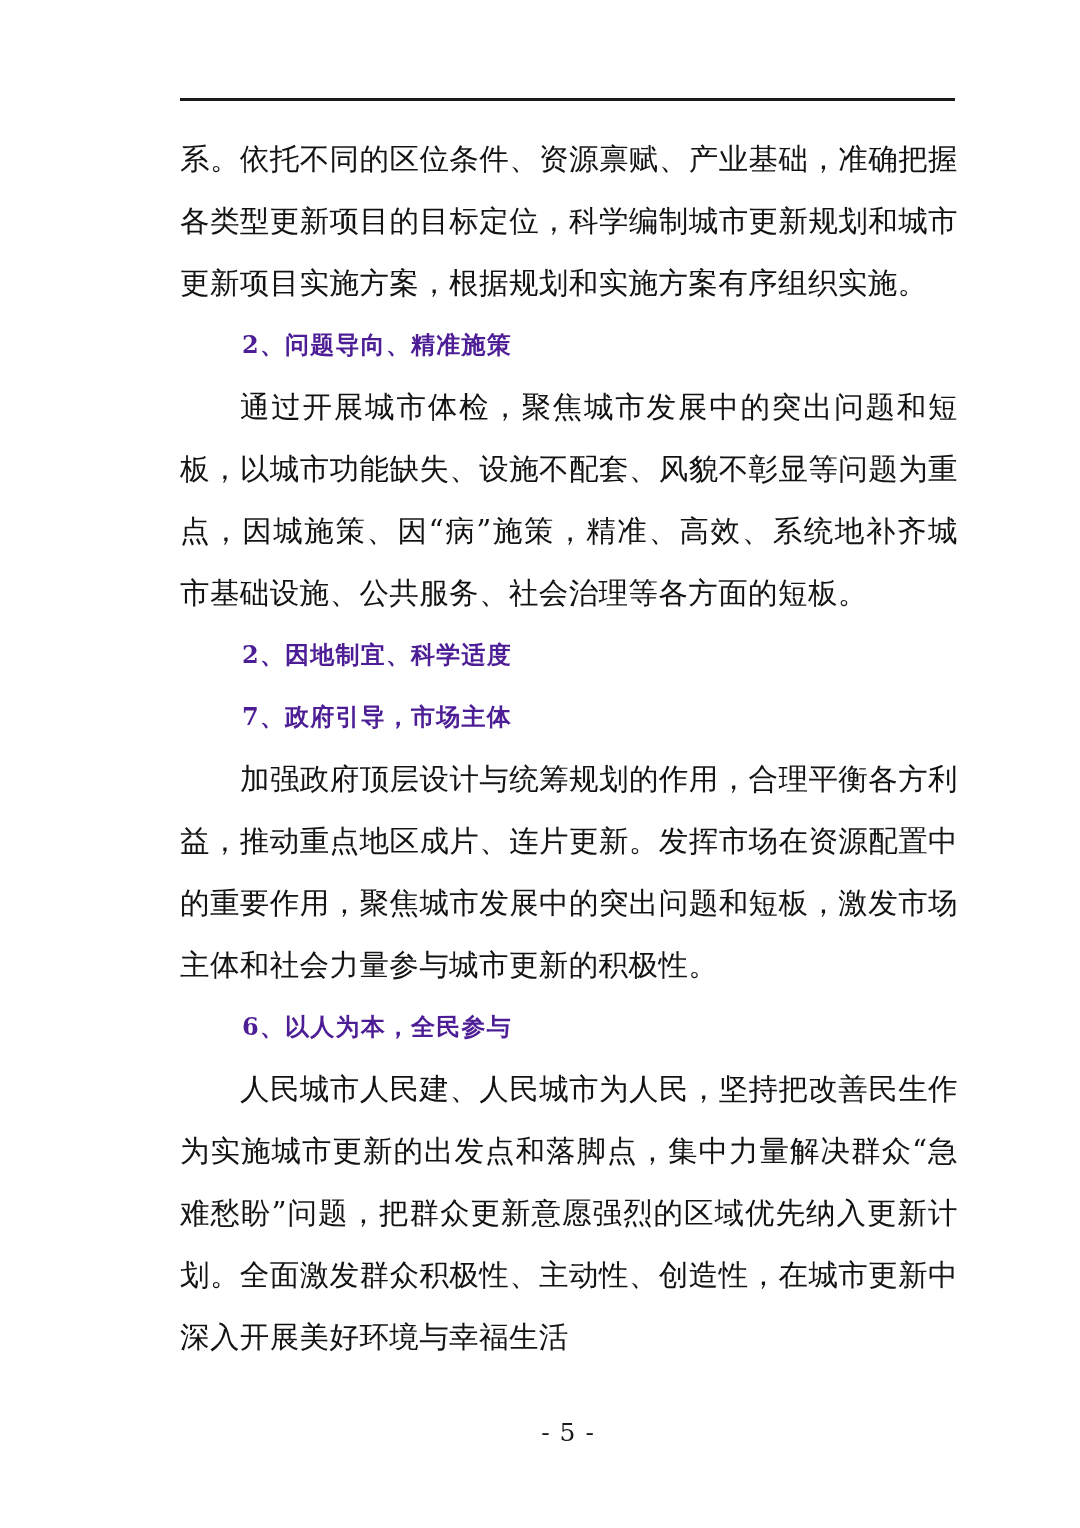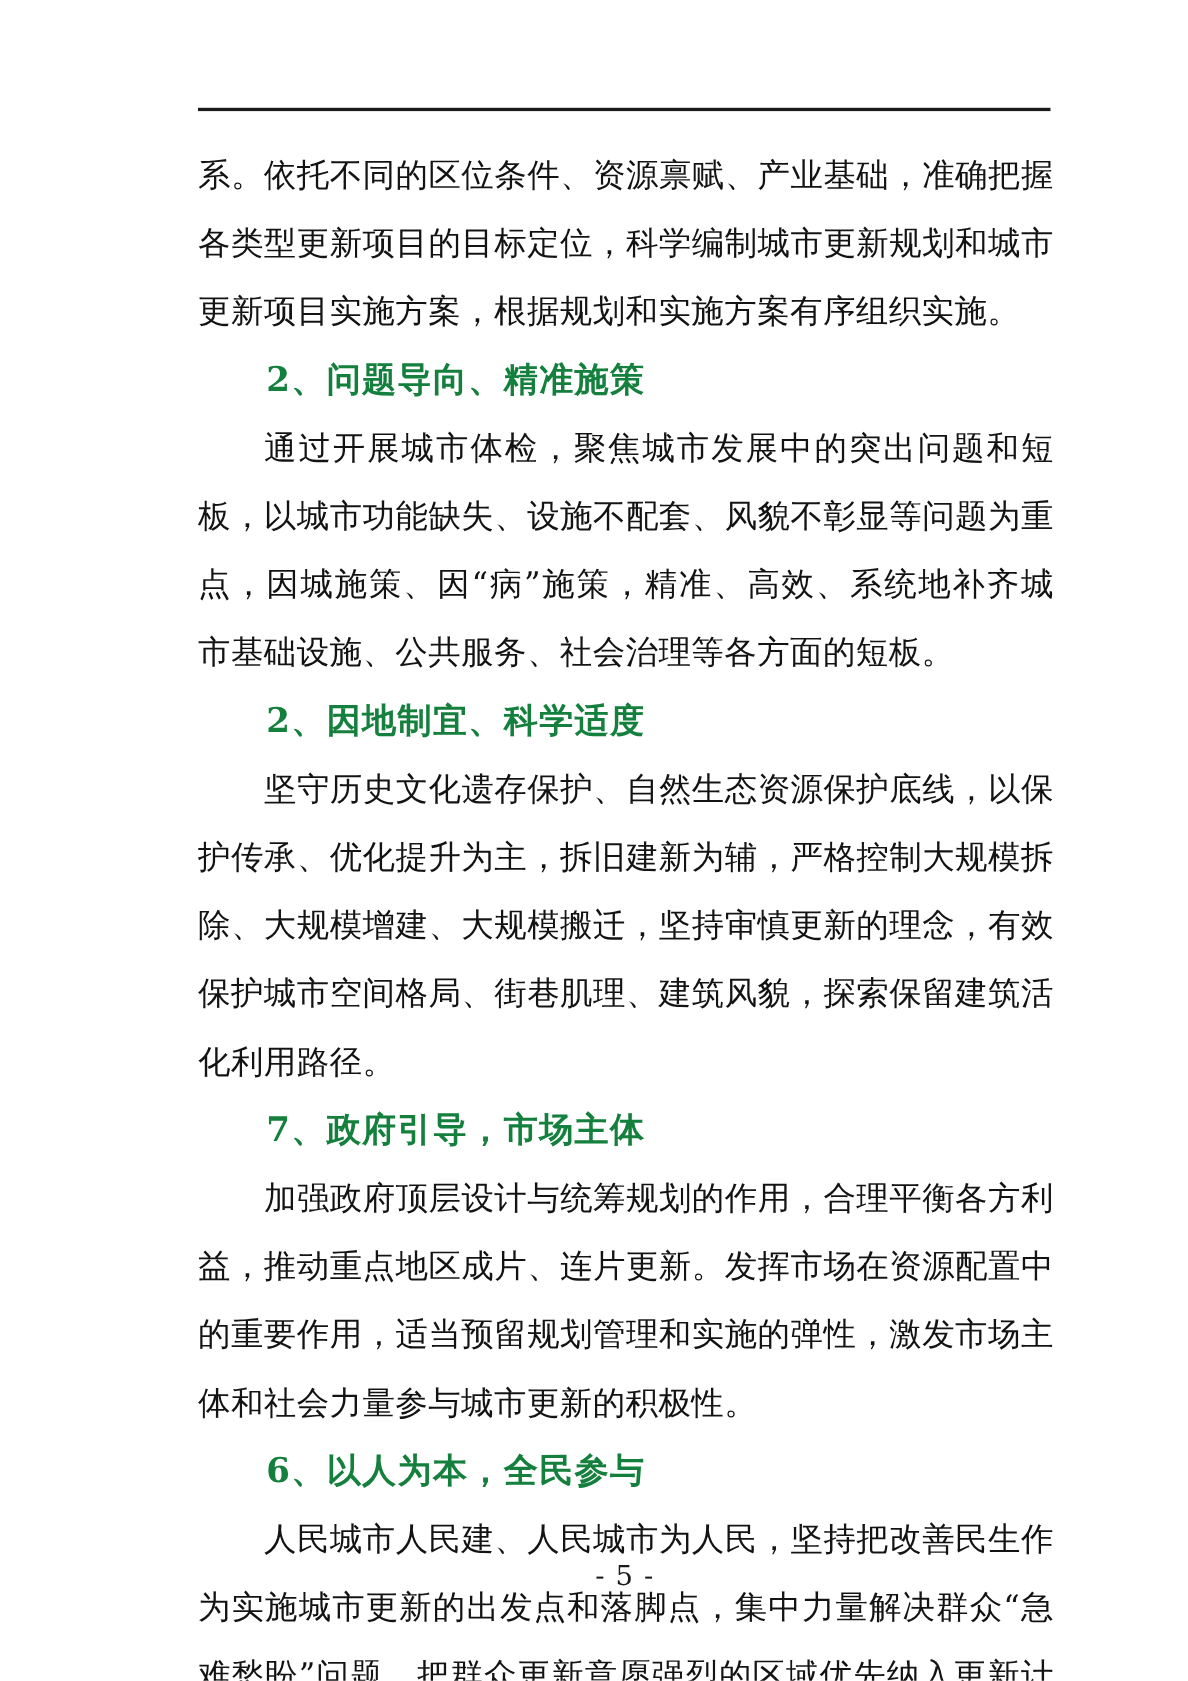"2、问题导向、精准施策" h2.section-heading { color: #15803d -> #4c1d95; font-size: 31px -> 24px }
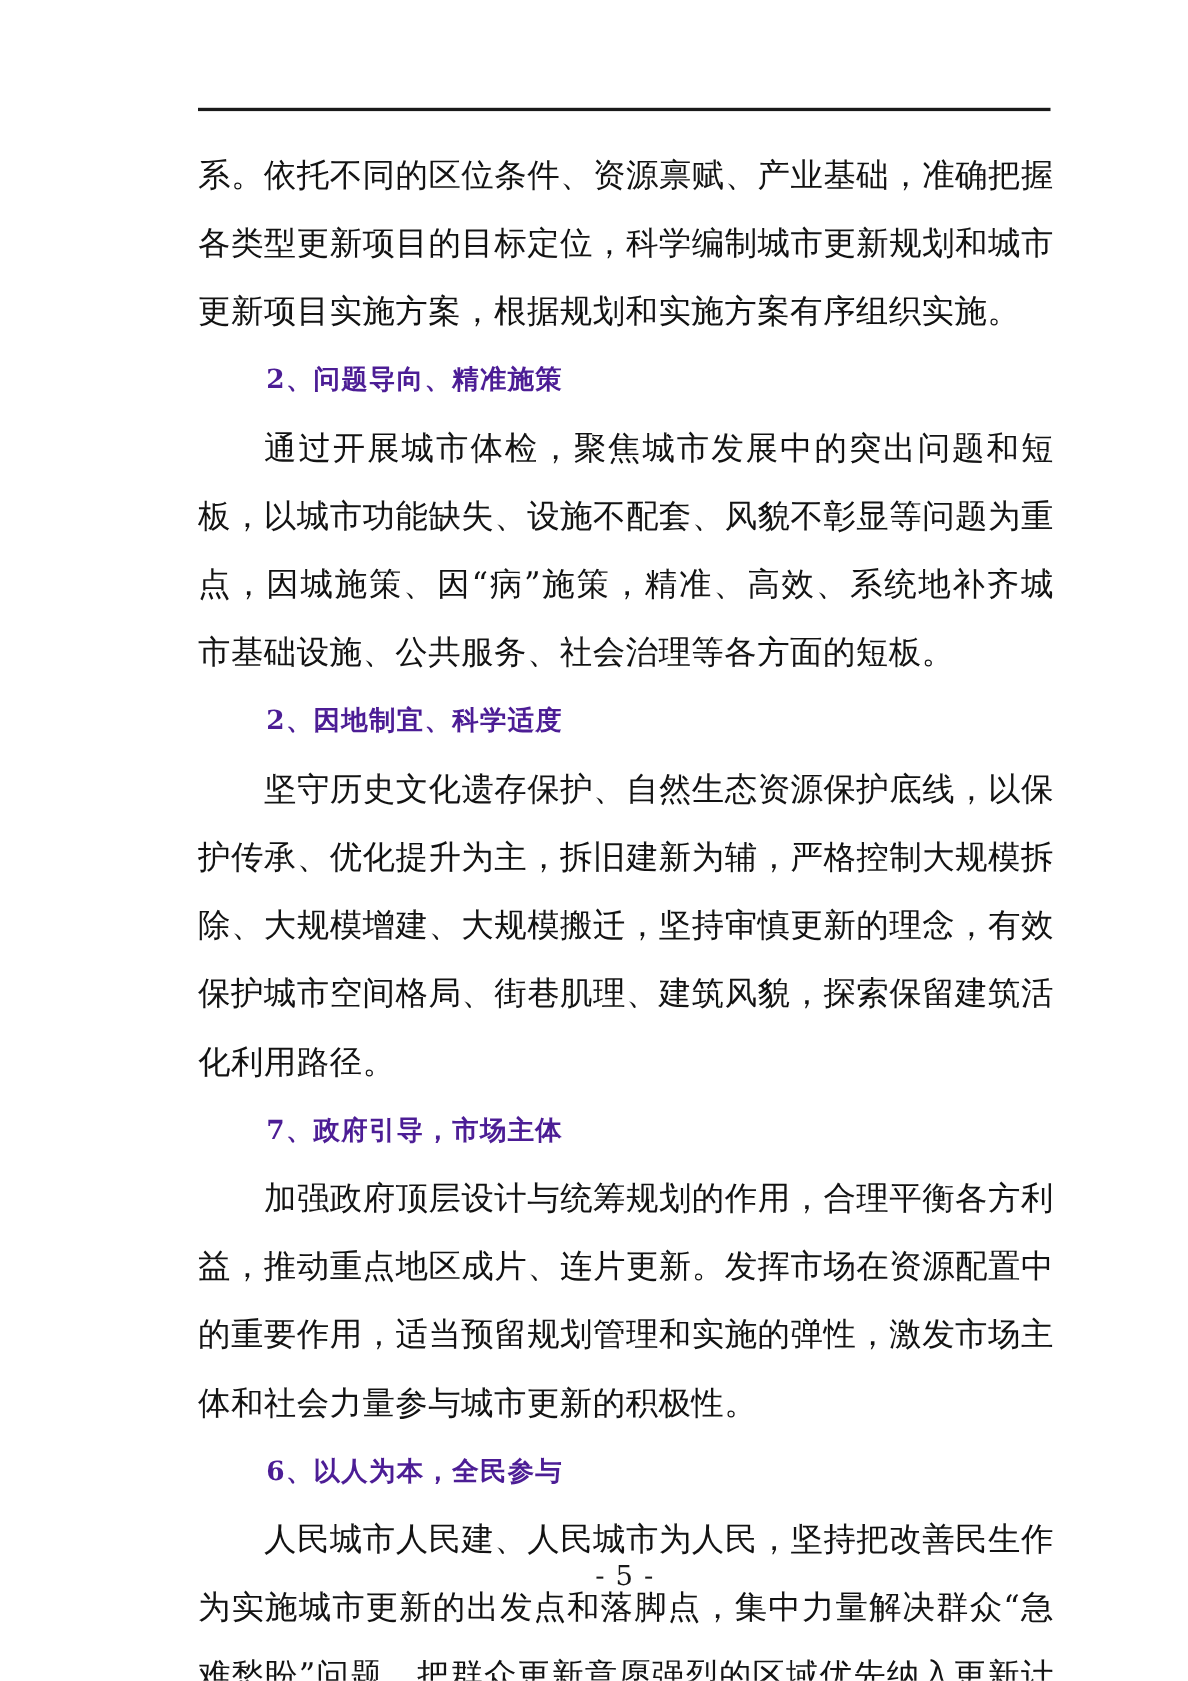"坚守历史文化遗存保护、自然生态资源保护底线，以保护传承、优化提升为主，拆旧建新为" p.body-text { html: <p>坚守历史文化遗存保护、自然生态资源保护底线，以保护传承、优化提升为主，拆旧建新为辅，严格控制大规模拆除、大规模增建、大规模搬迁，坚持审慎更新的理念，有效保护城市空间格局、街巷肌理、建筑风貌，探索保留建筑活化利用路径。</p> -> none }
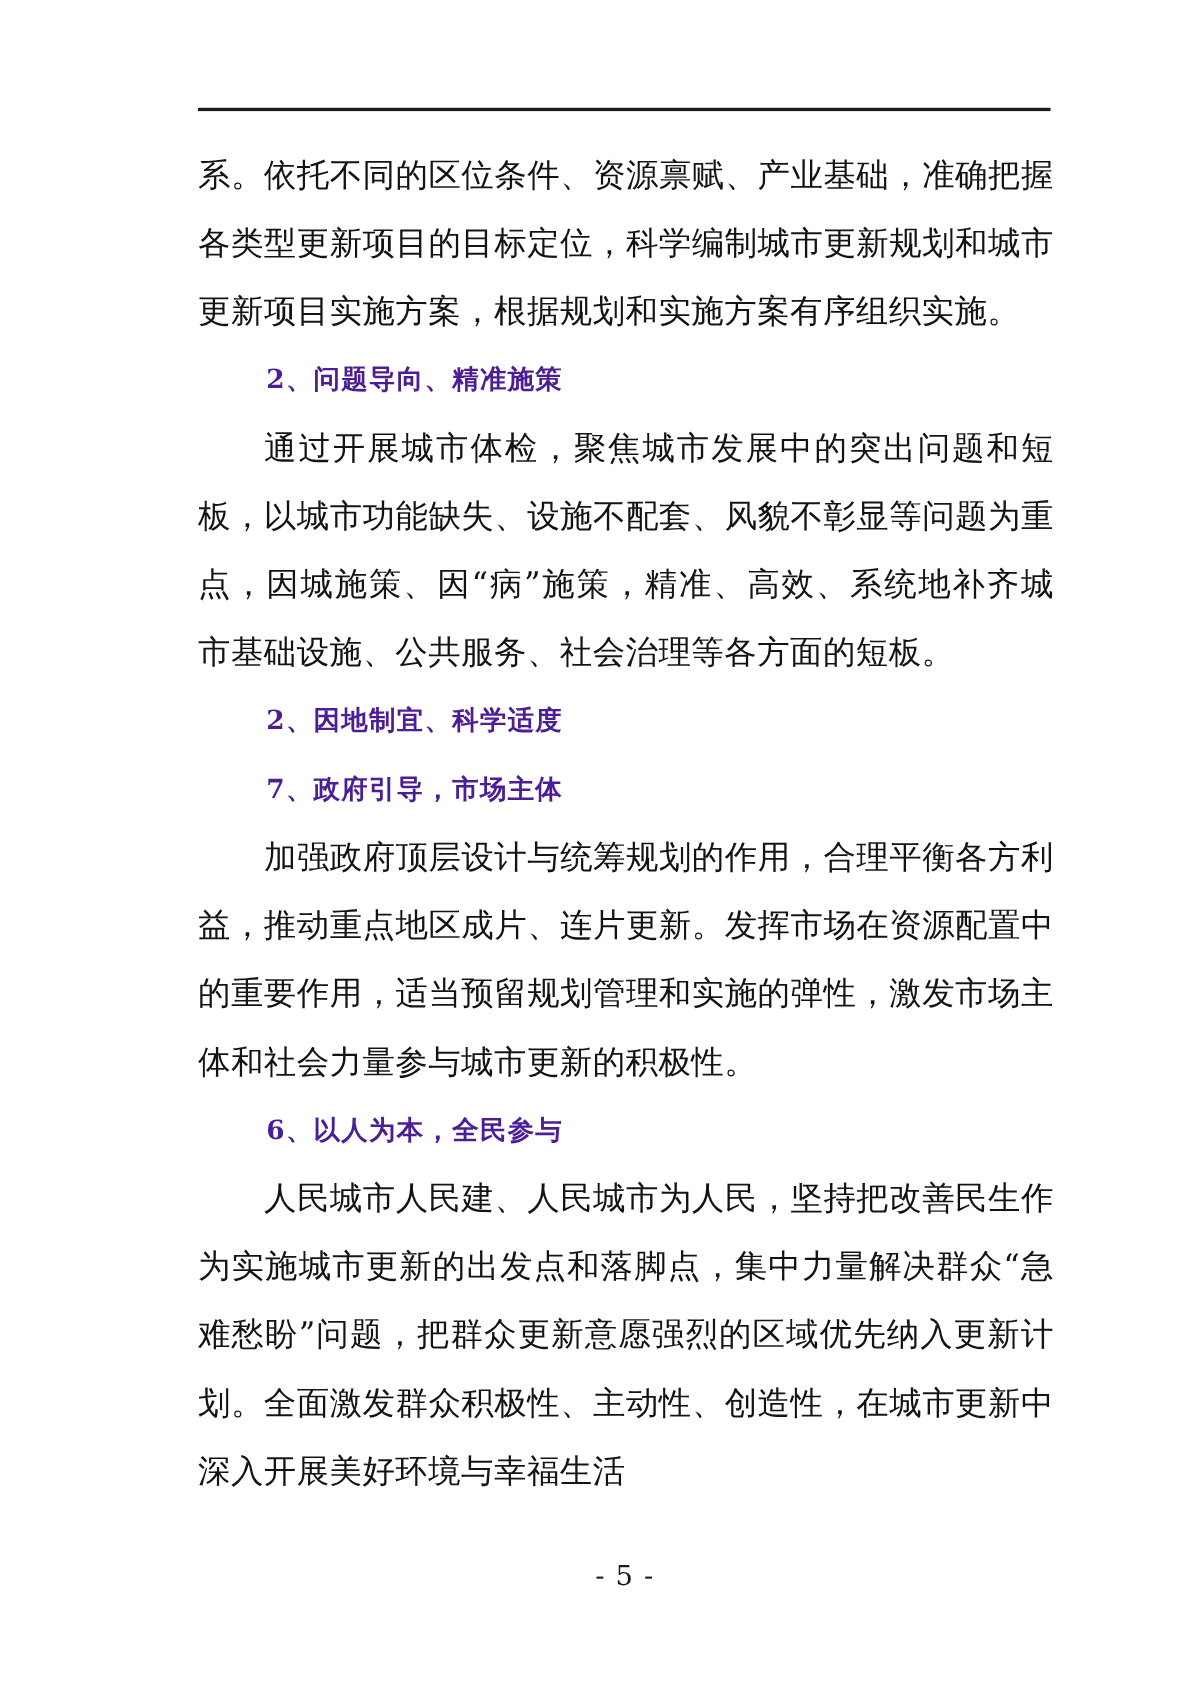"加强政府顶层设计与统筹规划的作用，合理平衡各方利益，推动重点地区成片、连片更新。" p.body-text { text: 适当预留规划管理和实施的弹性 -> 聚焦城市发展中的突出问题和短板 }
